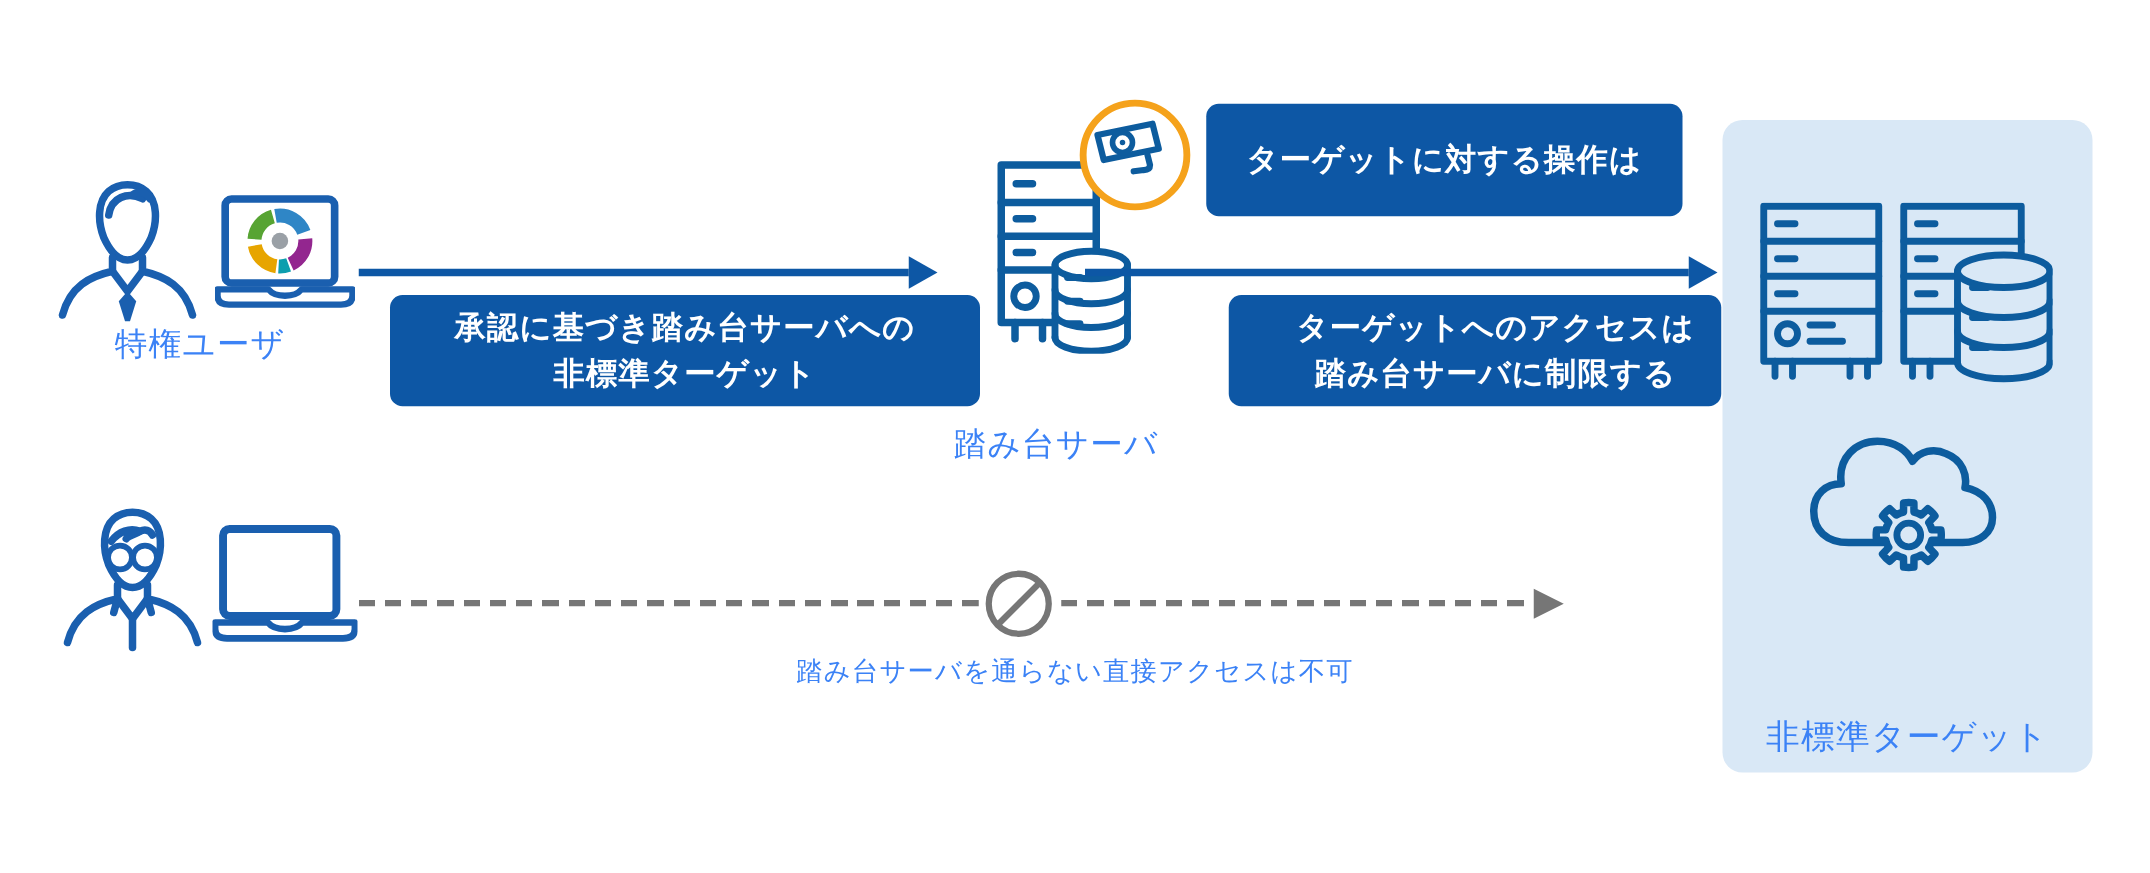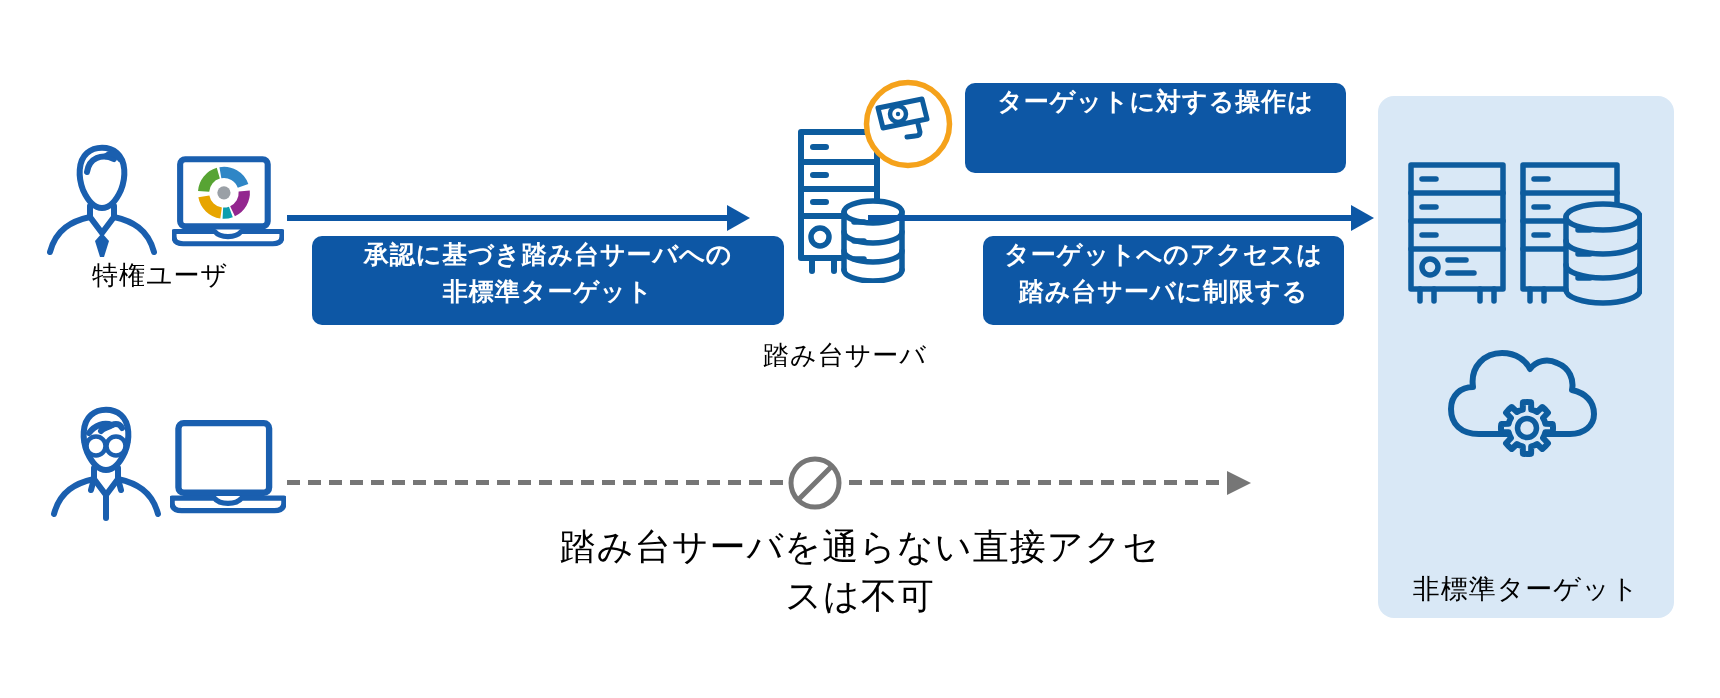"ターゲットに対する操作は" .callout { justify-content: none -> center }
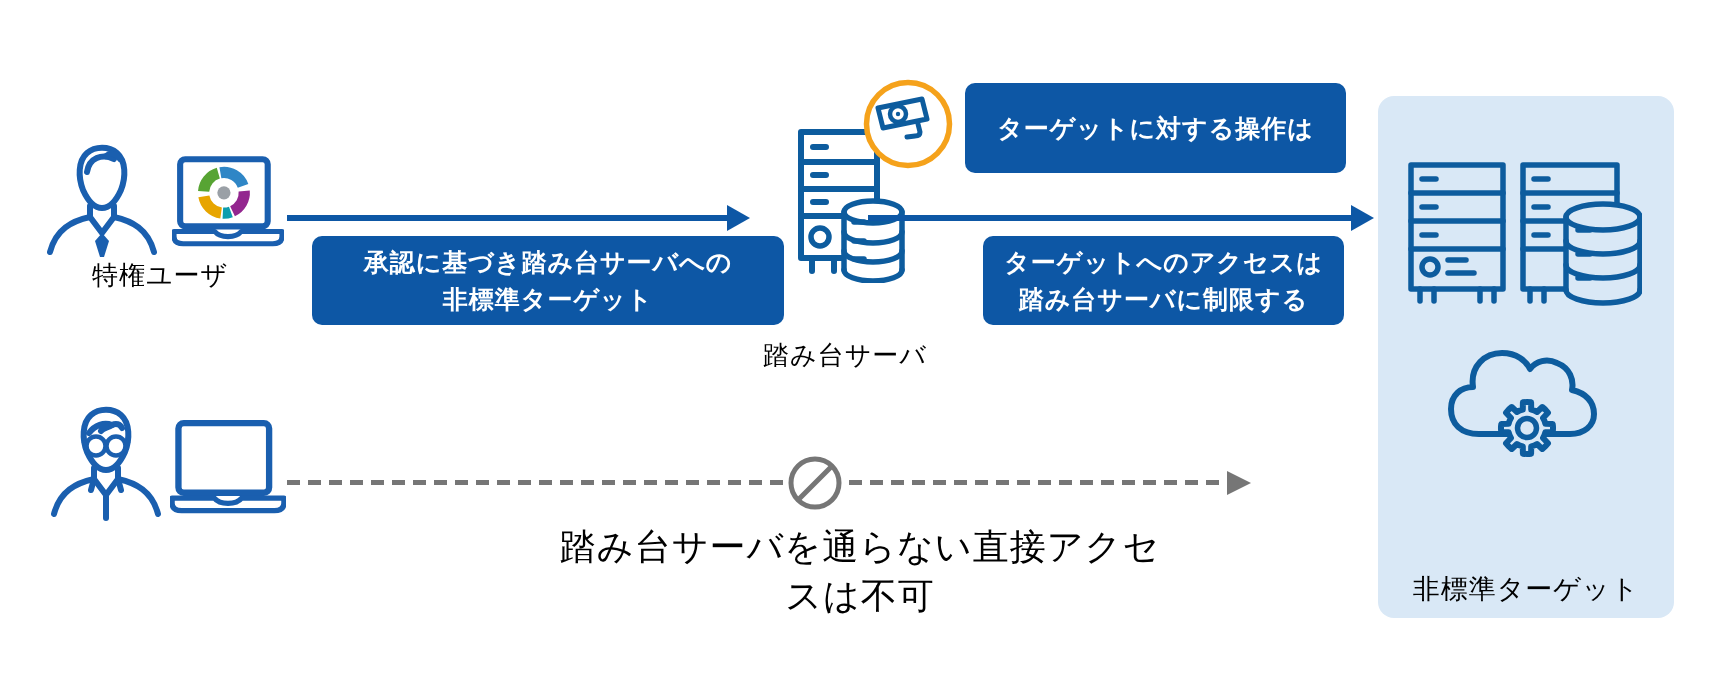"特権ユーザ" .label { color: #000000 -> #3b82f6 }
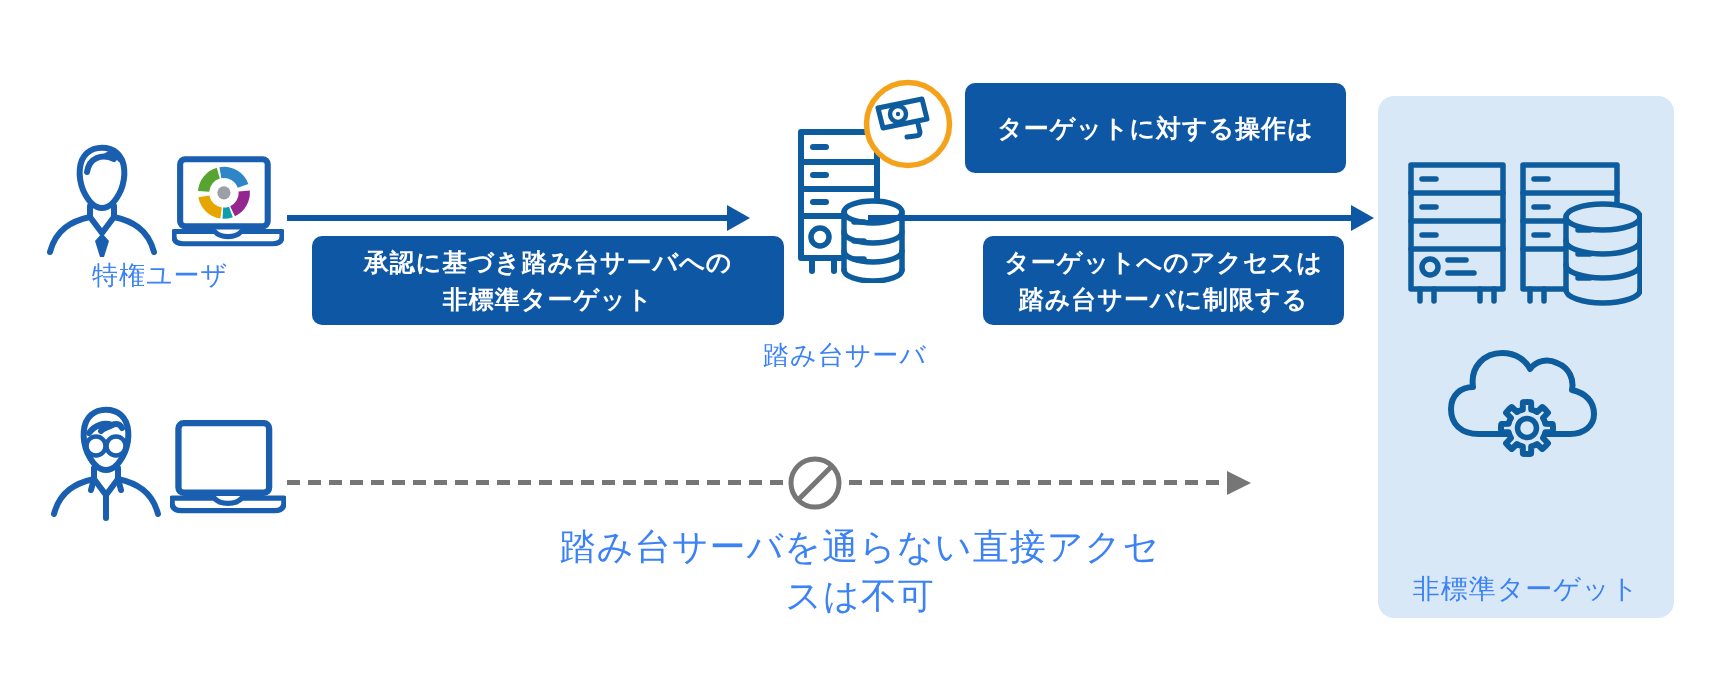"ターゲットへのアクセスは" div.abs { padding-left: none -> 33px }
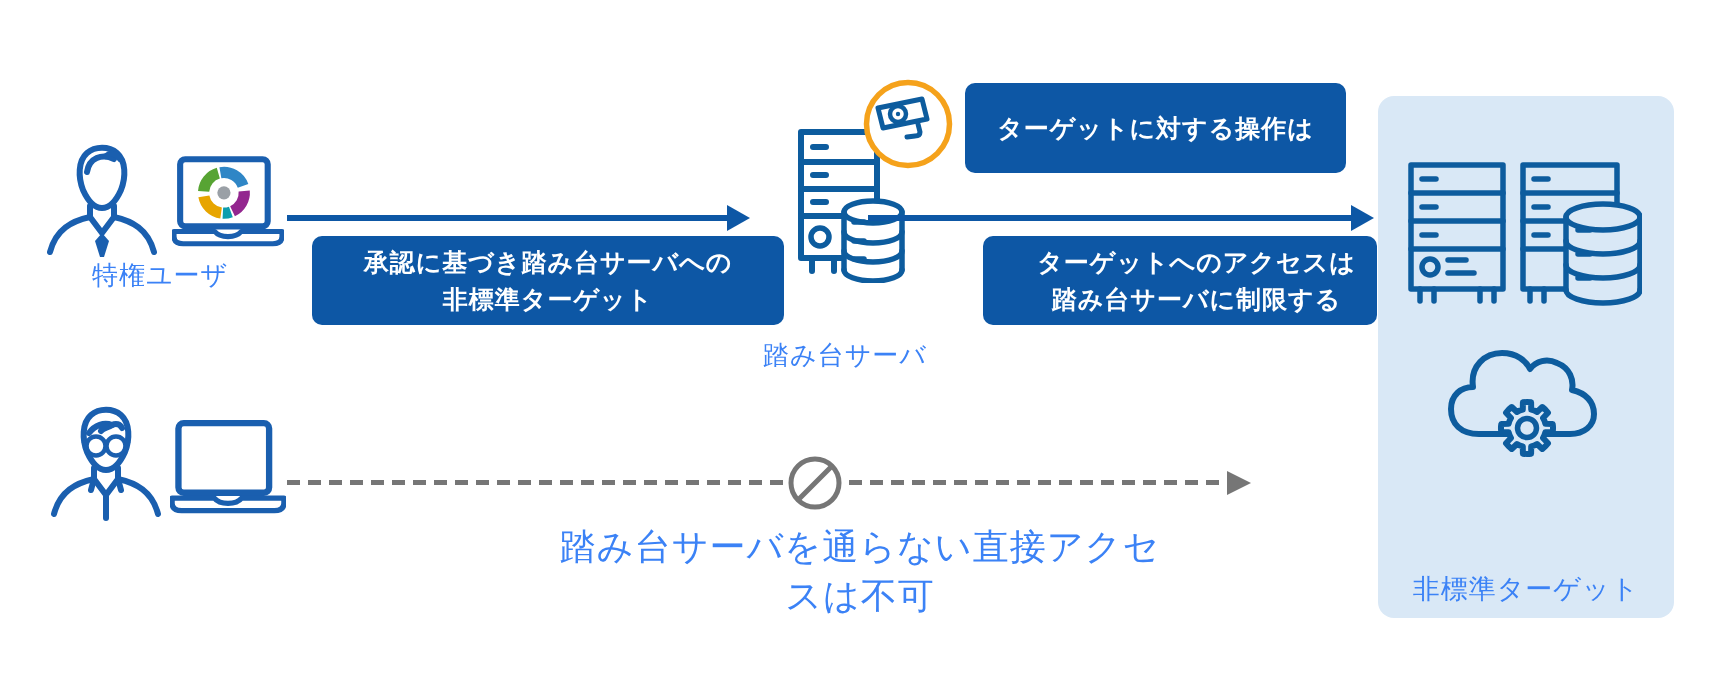"踏み台サーバを通らない直接アクセスは不可" div.abs { font-size: 36px -> 21px }
